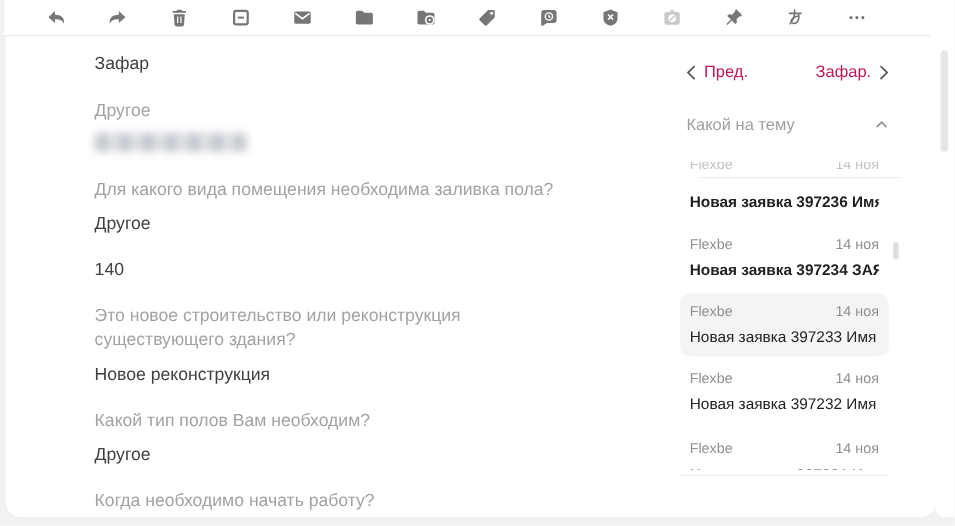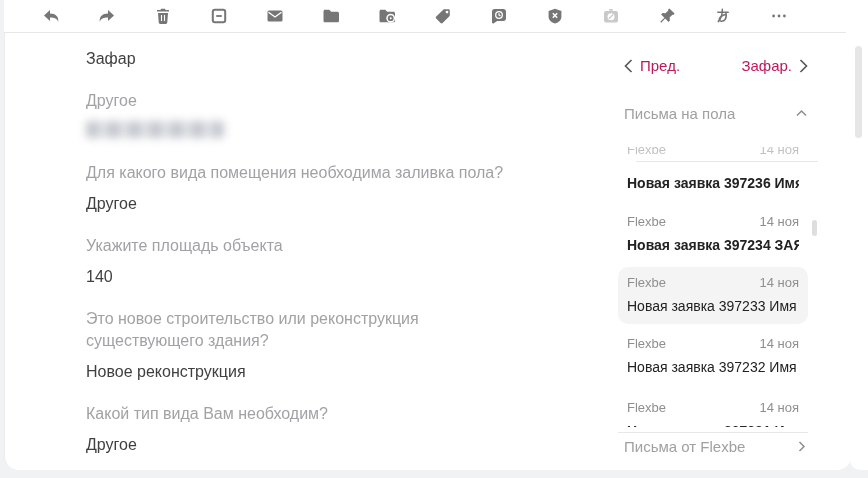"Письма на пола" span { text: Письма на пола -> Какой на тему }
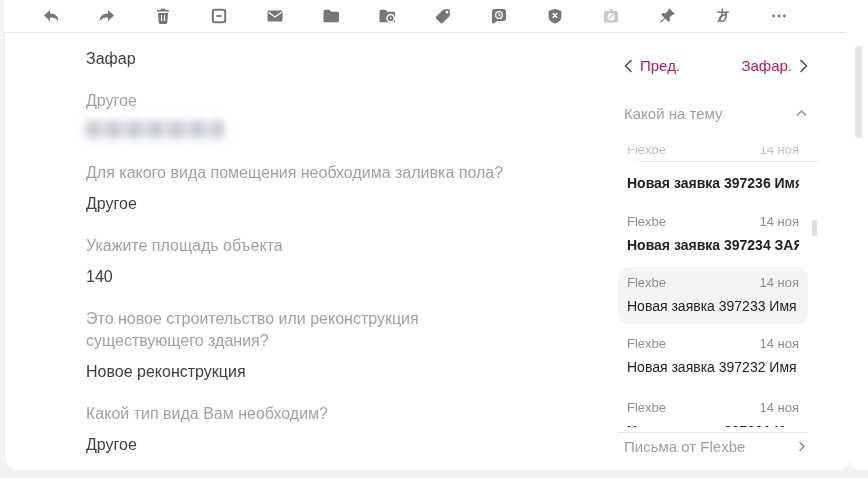"Укажите площадь объекта" div.f-label { html: <div>Укажите площадь объекта</div> -> none }
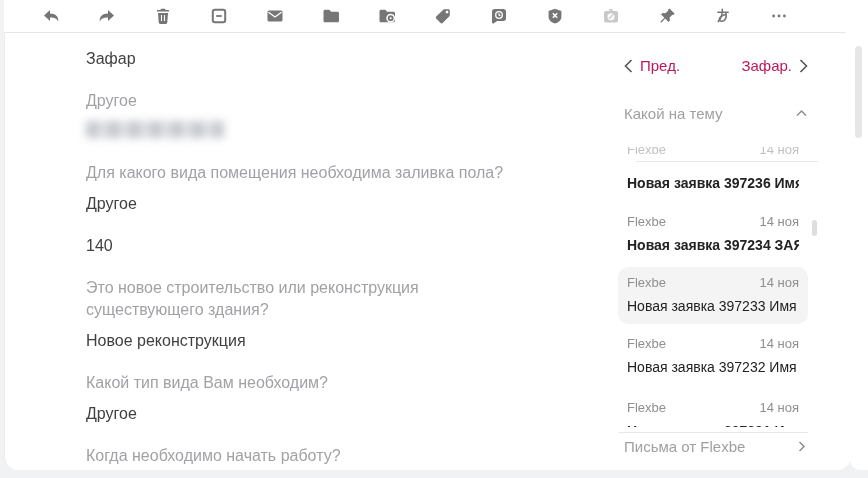"Какой тип вида Вам необходим?" div.f-label { text: вида -> полов }
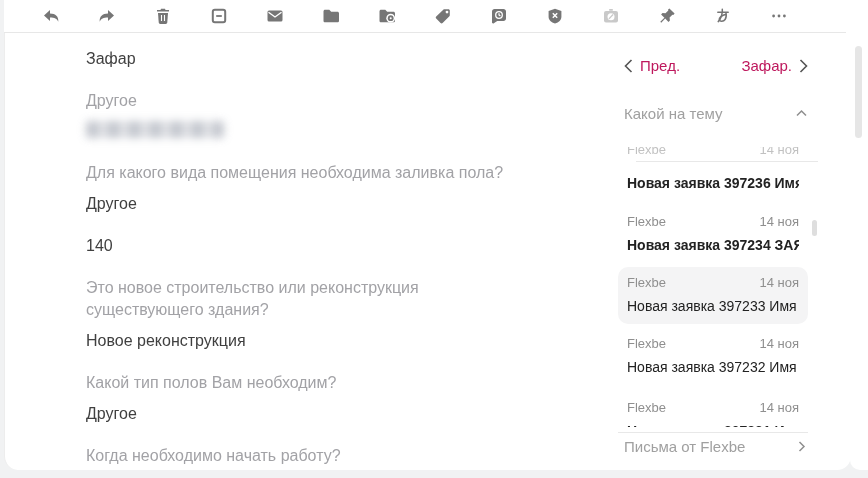"Письма от Flexbe" button.sec-row { html: <button> <span>Письма от Flexbe</span> <svg> <path></path> </svg> </button> -> none }
